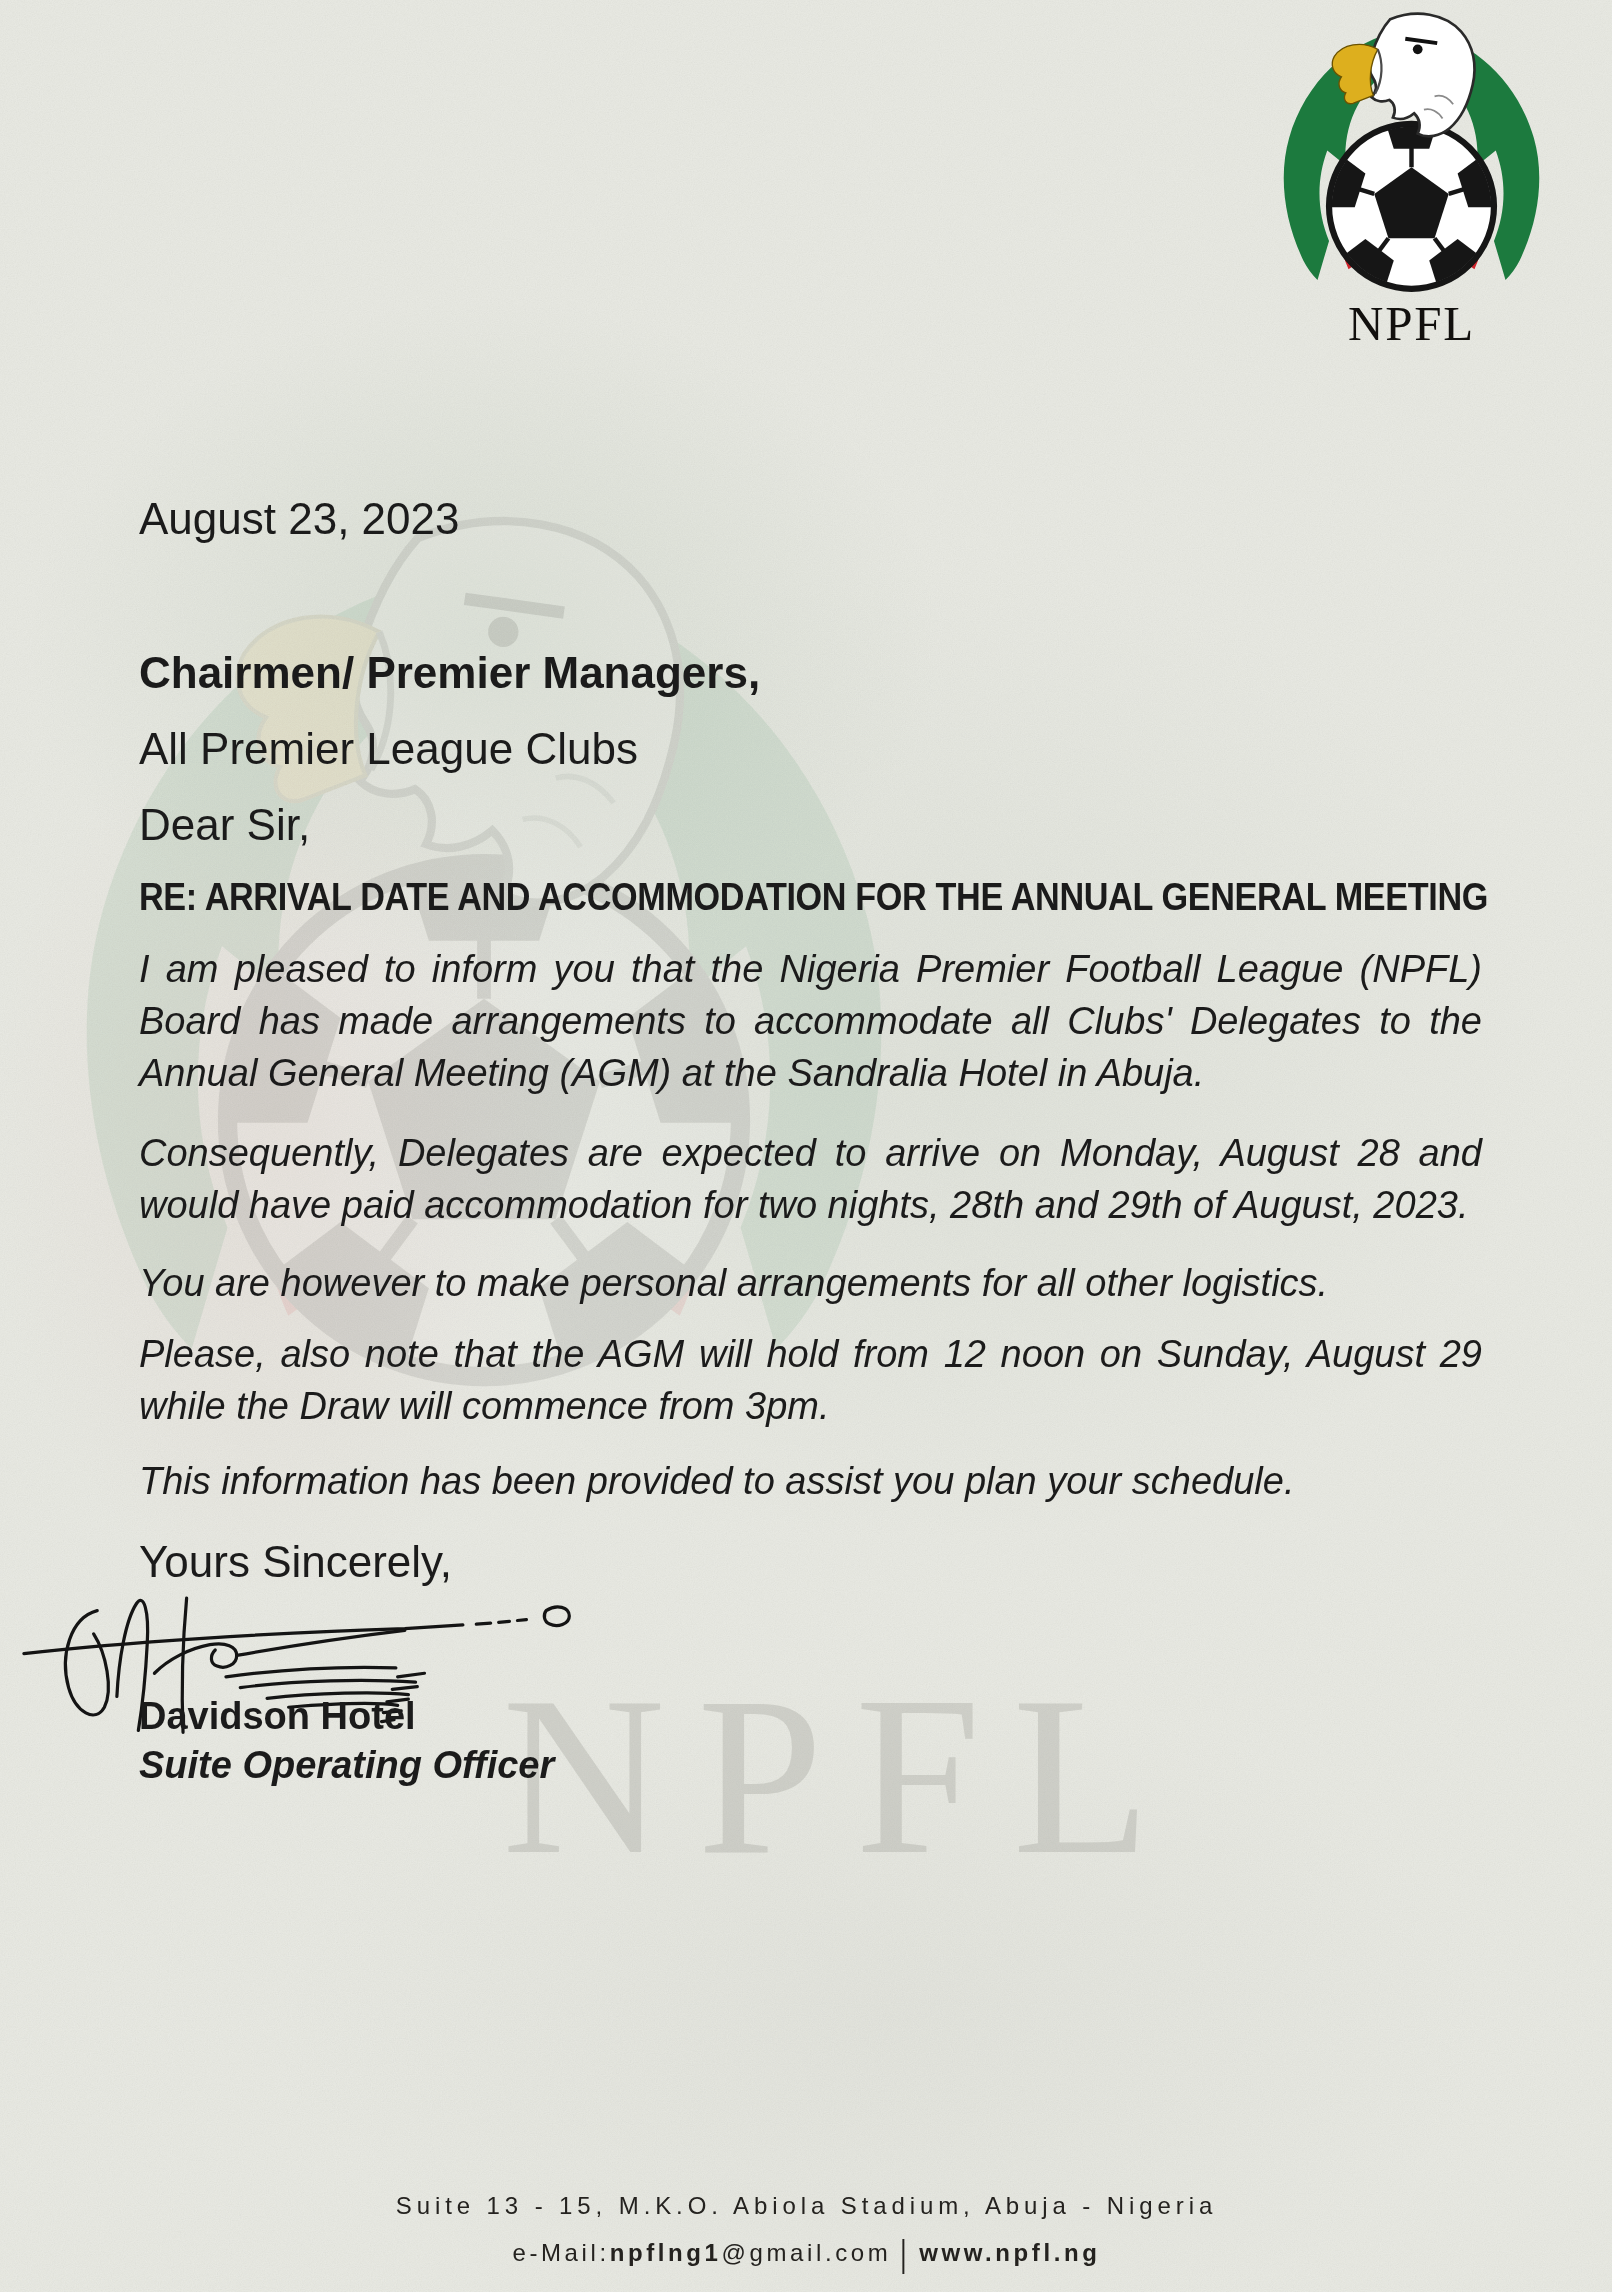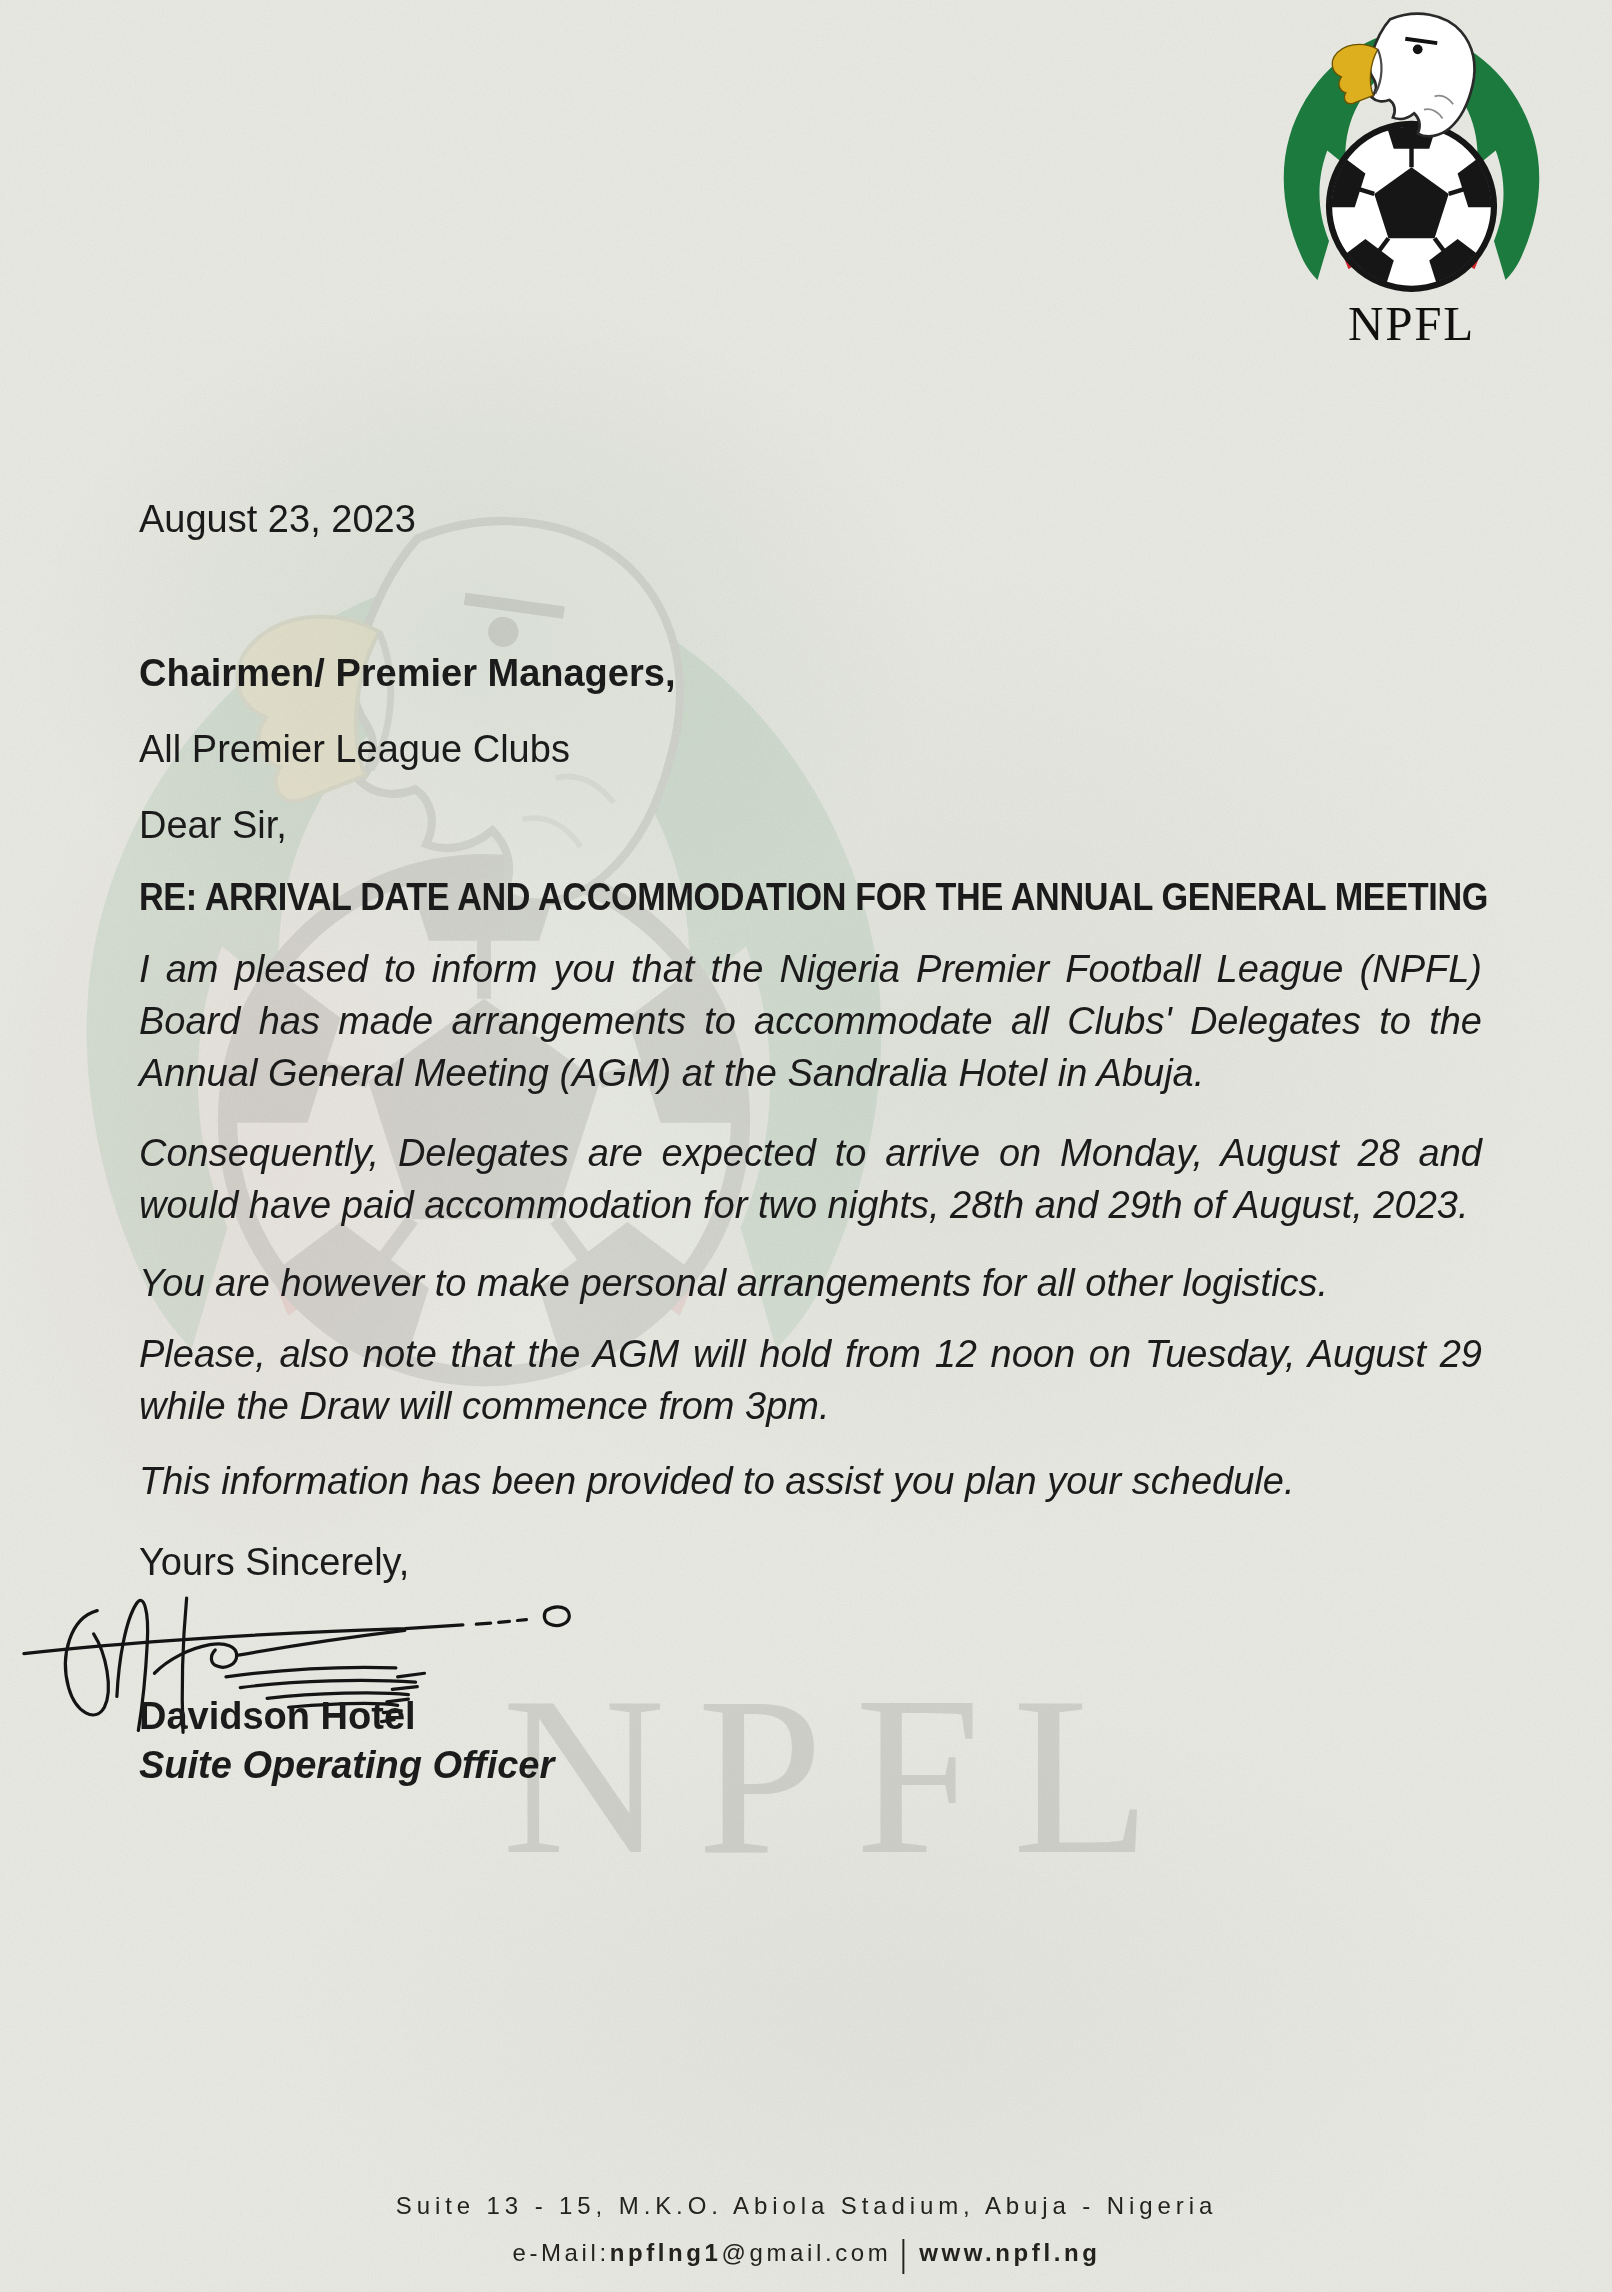"August 23, 2023" .tline { font-size: 38px -> 44px }
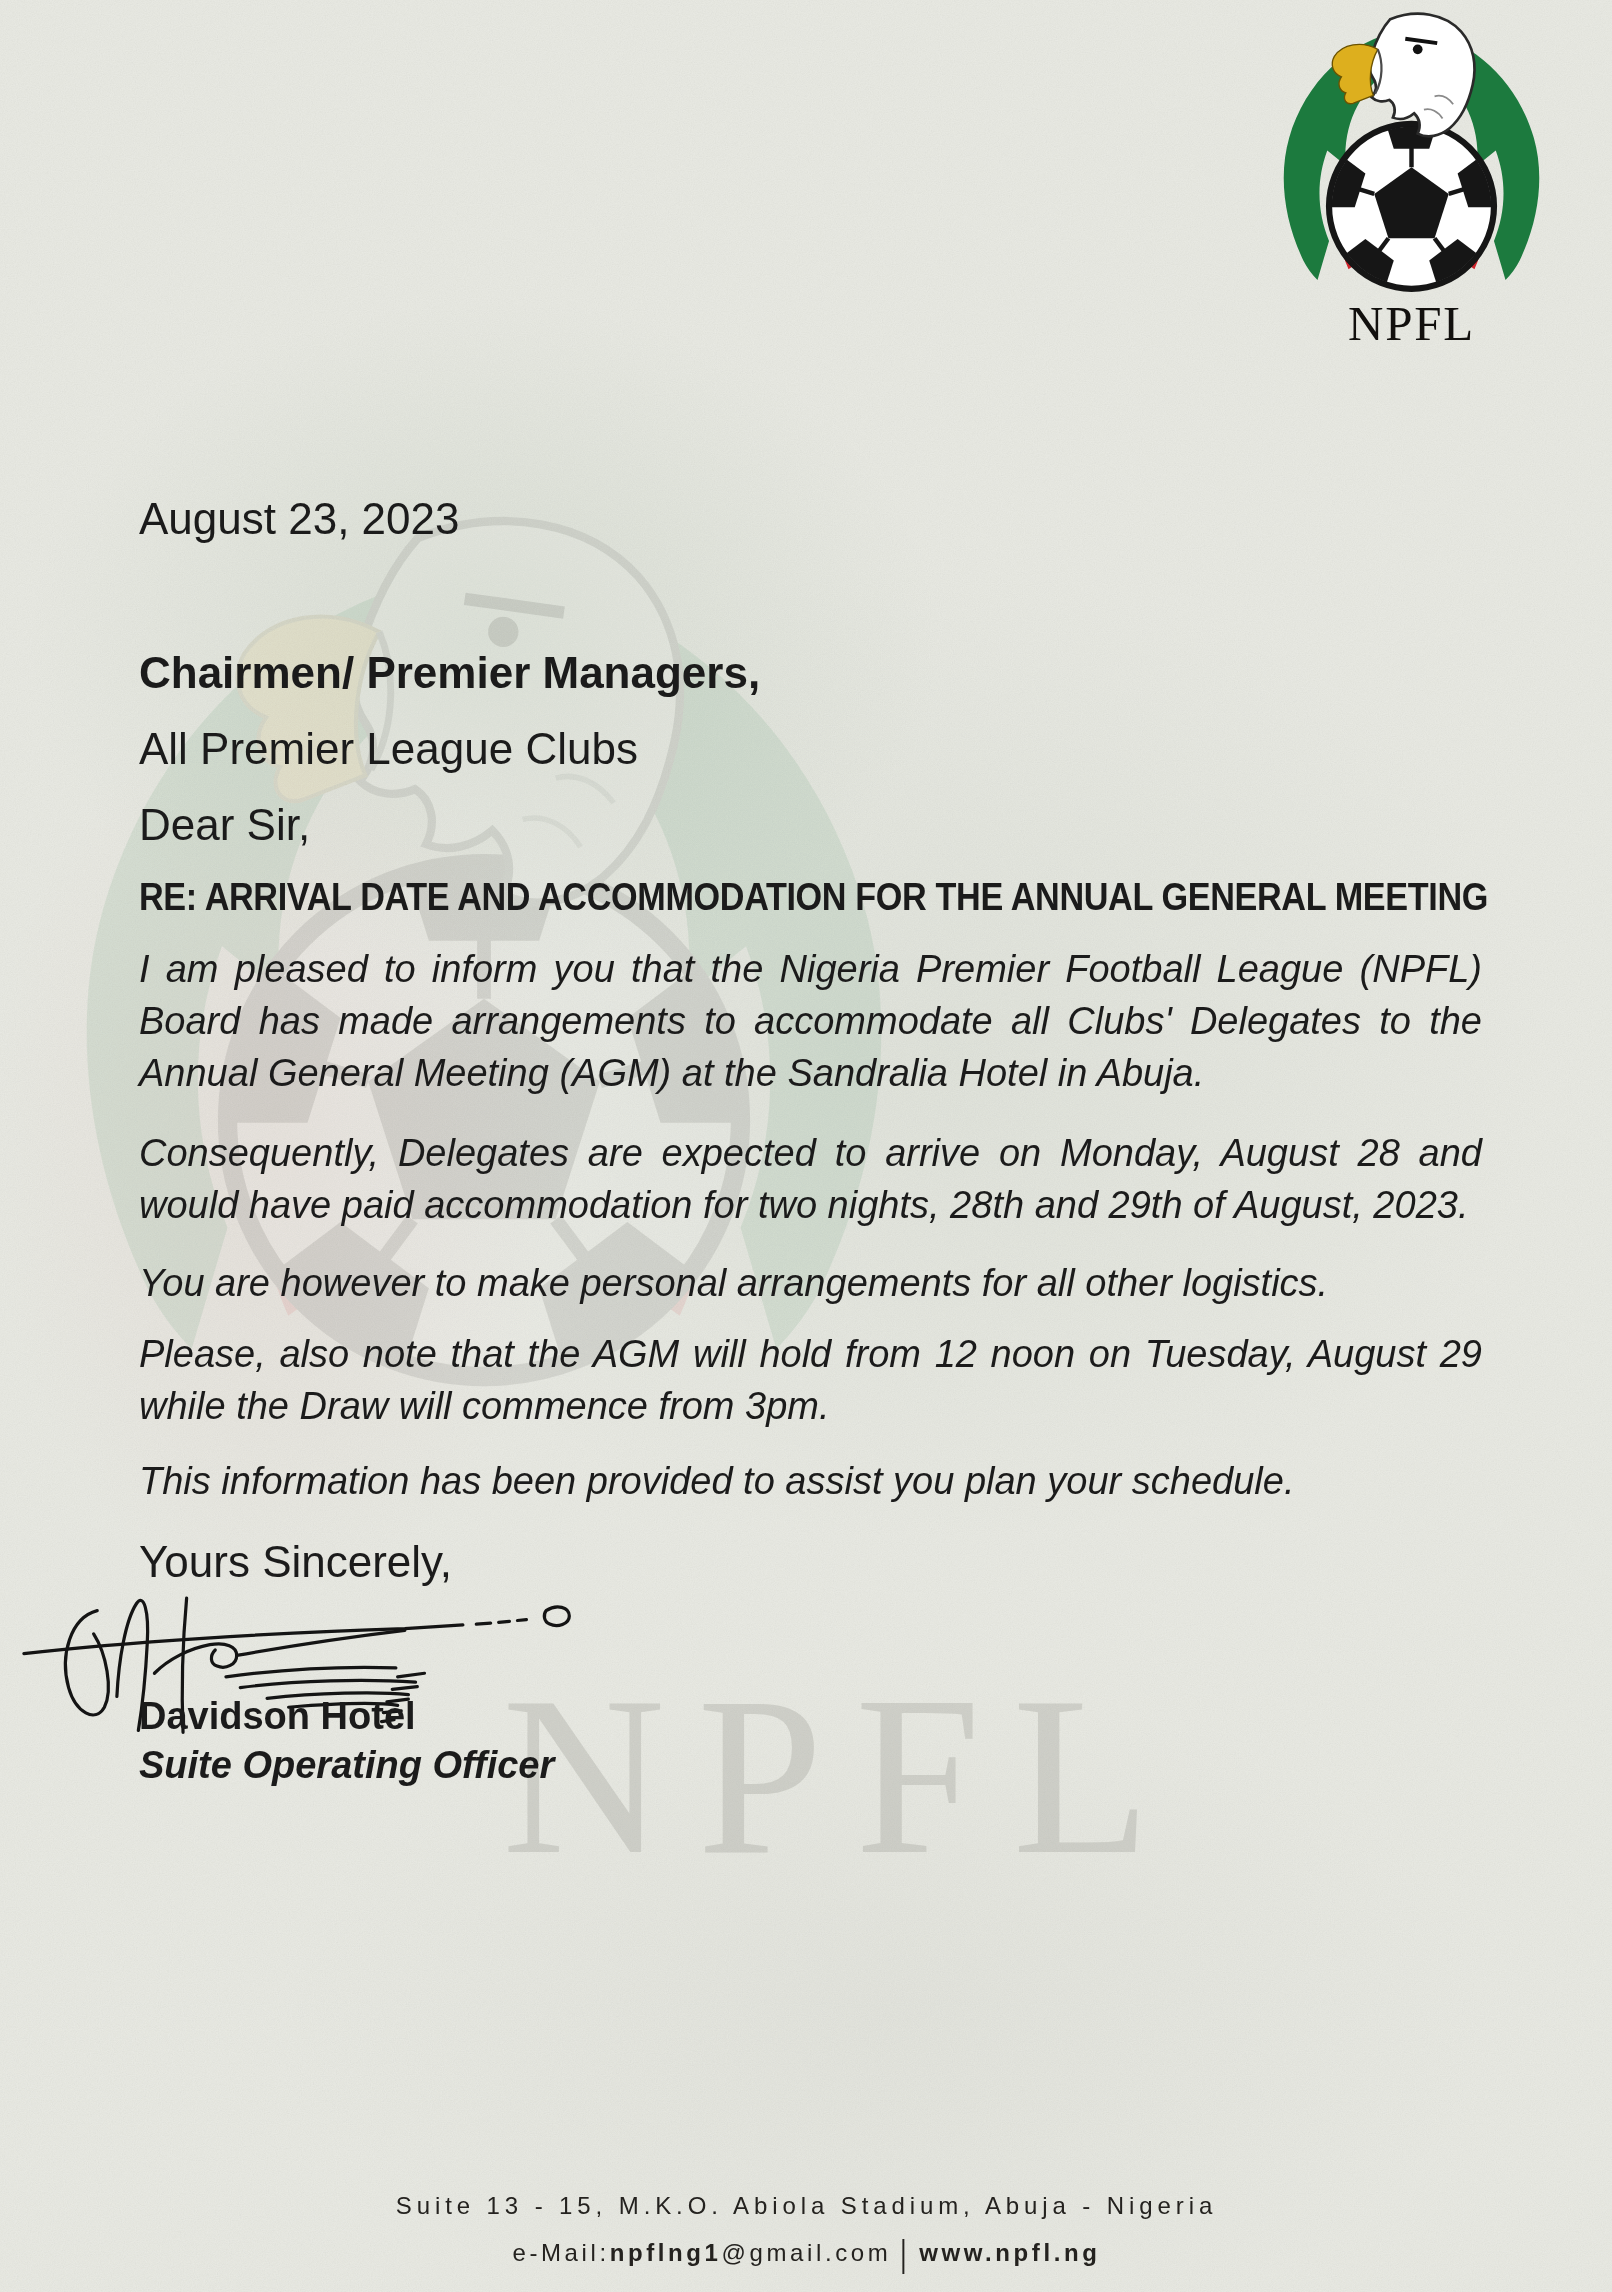"Please, also note that the" div.para { text: Tuesday -> Sunday }
